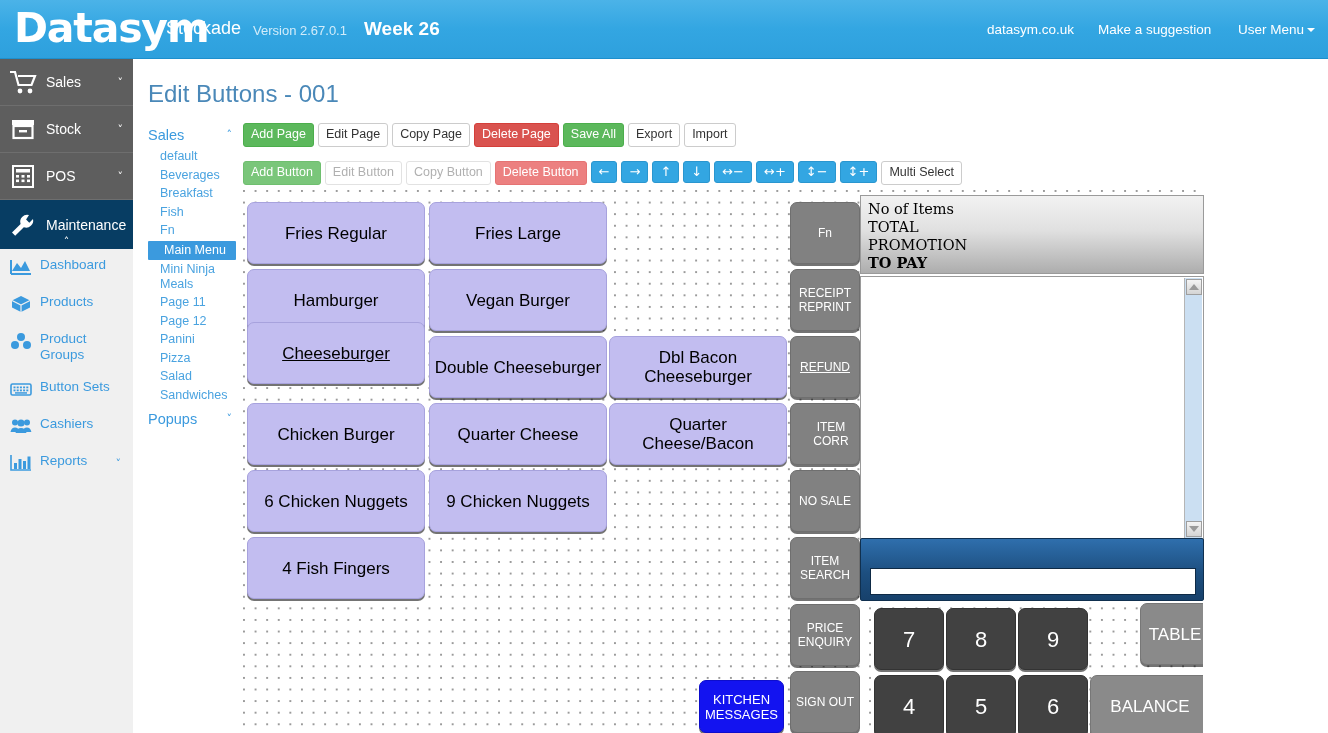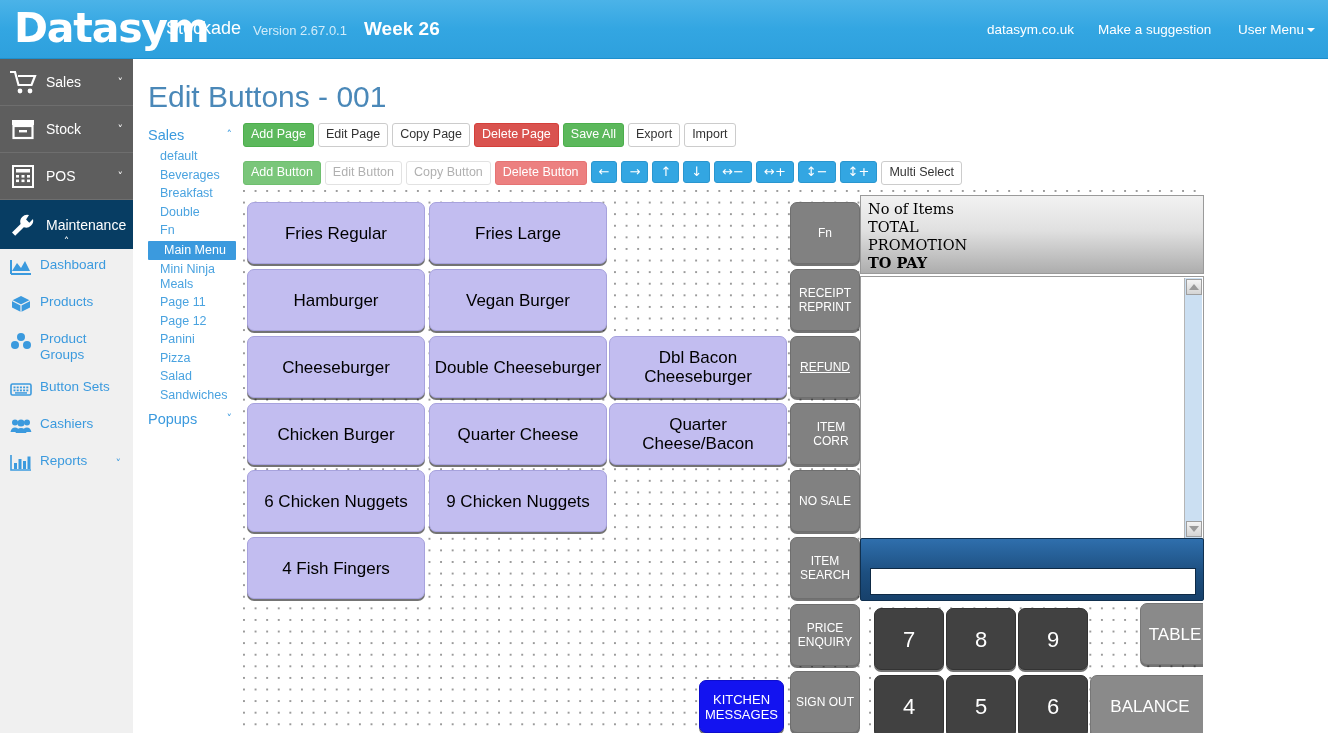"Edit Buttons - 001" #page-title { font-size: 30px -> 24px }
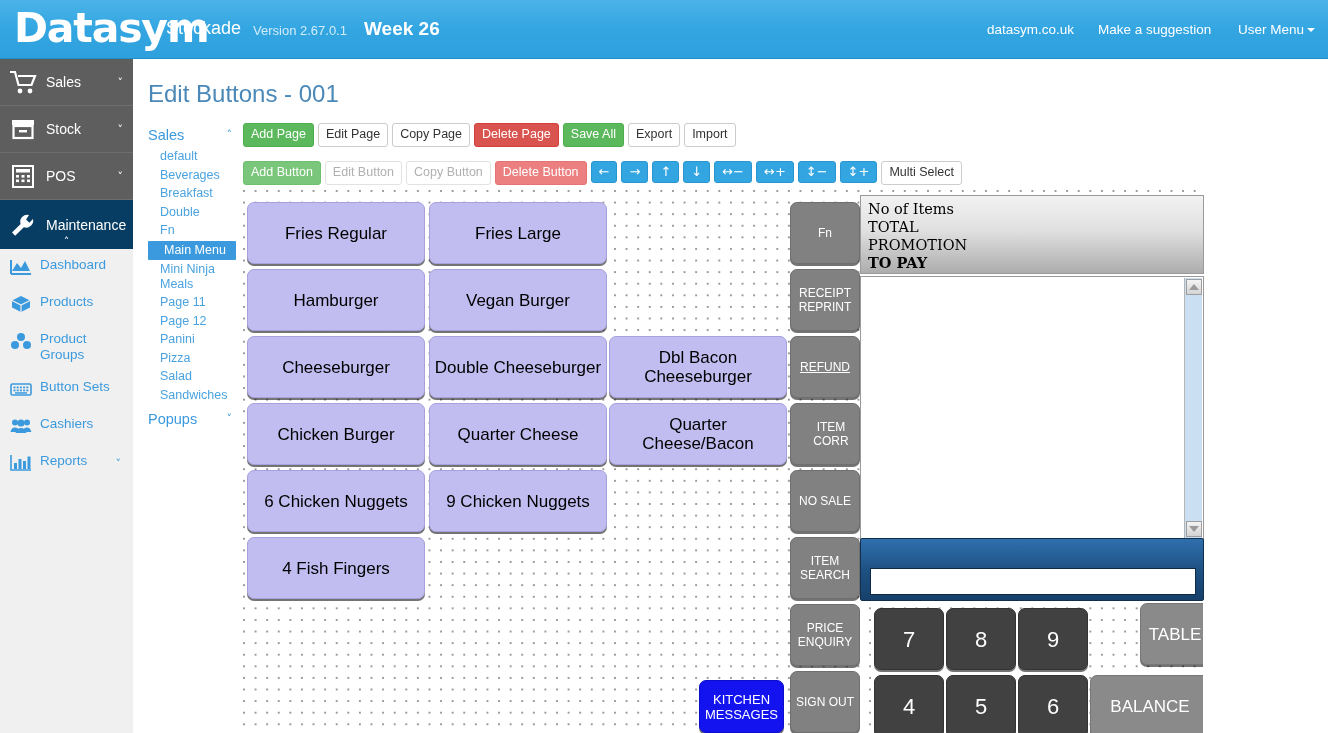"Double" div.leaf { text: Double -> Fish }
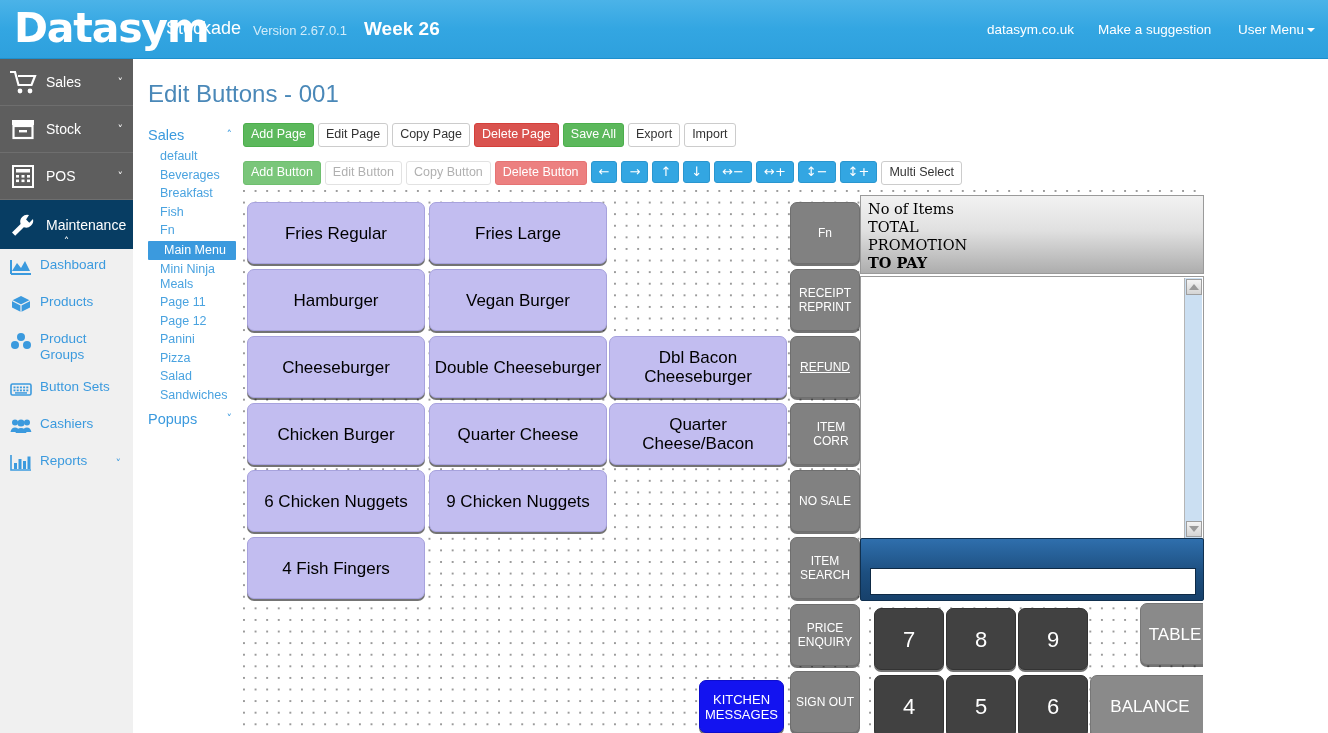"Cheeseburger" div.pbtn { text-decoration: none -> underline; top: 146px -> 132px }
